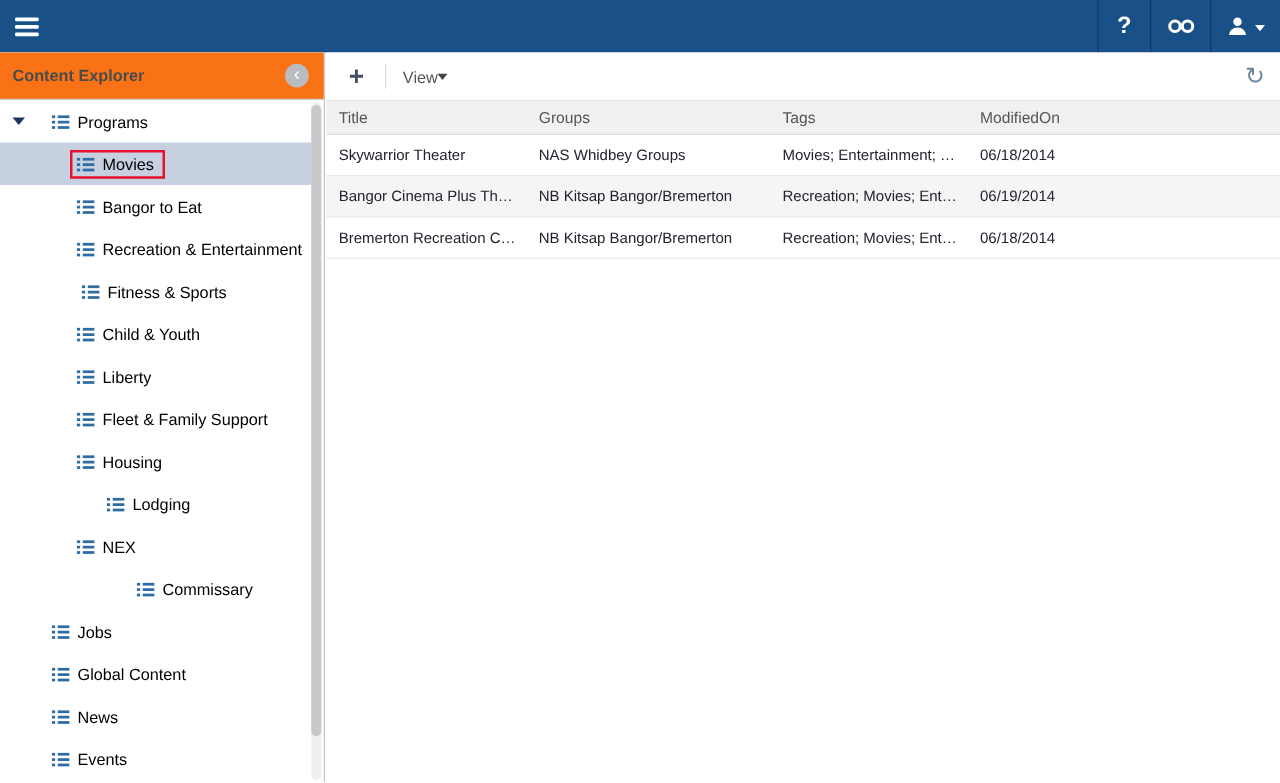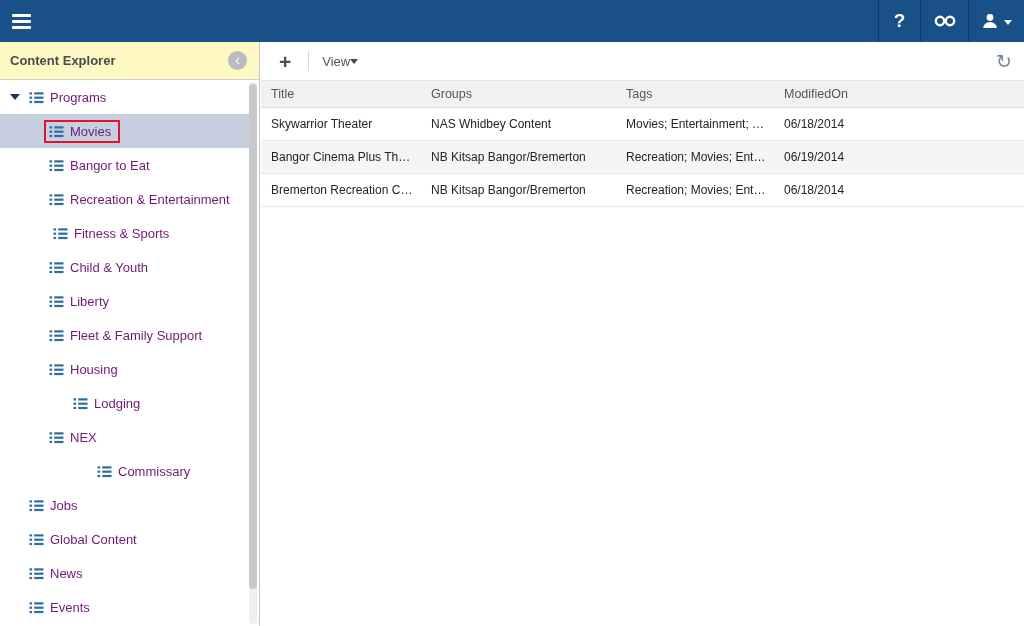"Content Explorer" .sidebar-header { background: #fef9c3 -> #f97316 }
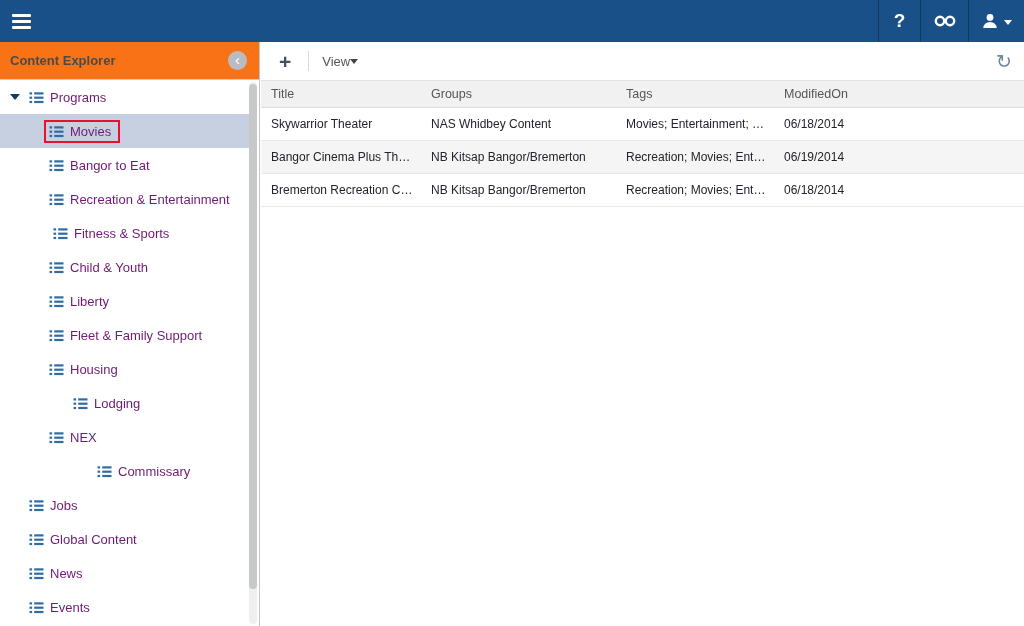"Programs" .tree-item { color: #701a75 -> #000000; gap: none -> 12px }
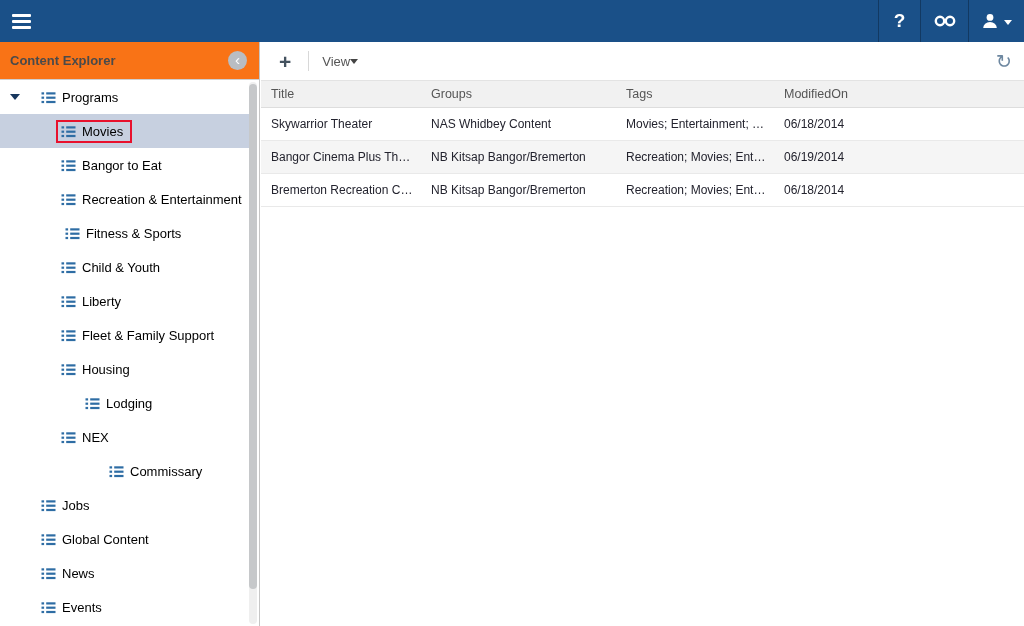"NAS Whidbey Content" div { text: Content -> Groups }
